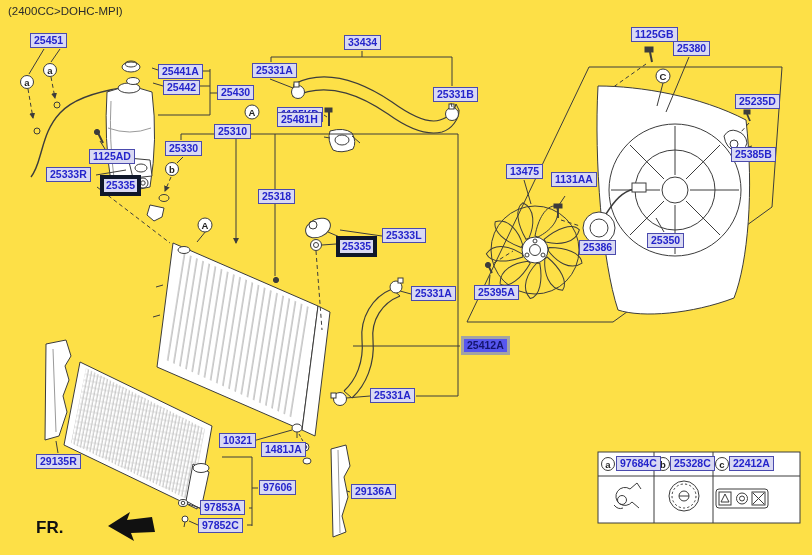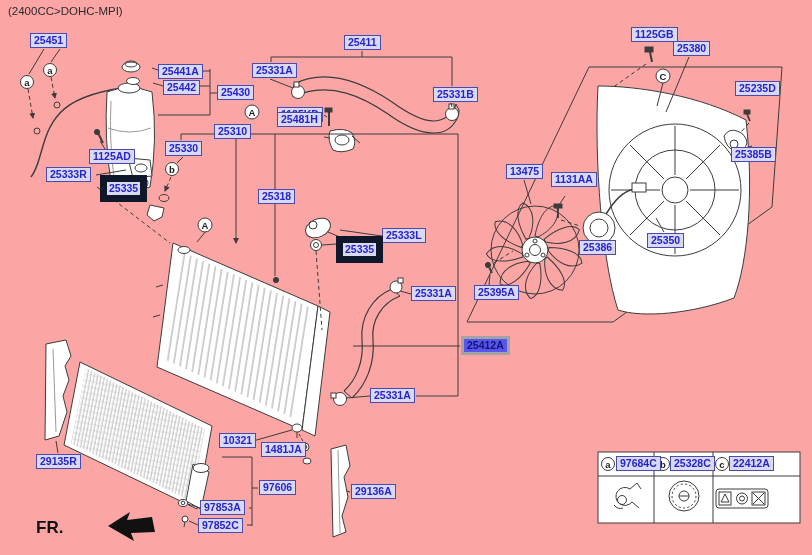"(2400CC>DOHC-MPI)" #stage { background: #fca5a5 -> #fde047 }
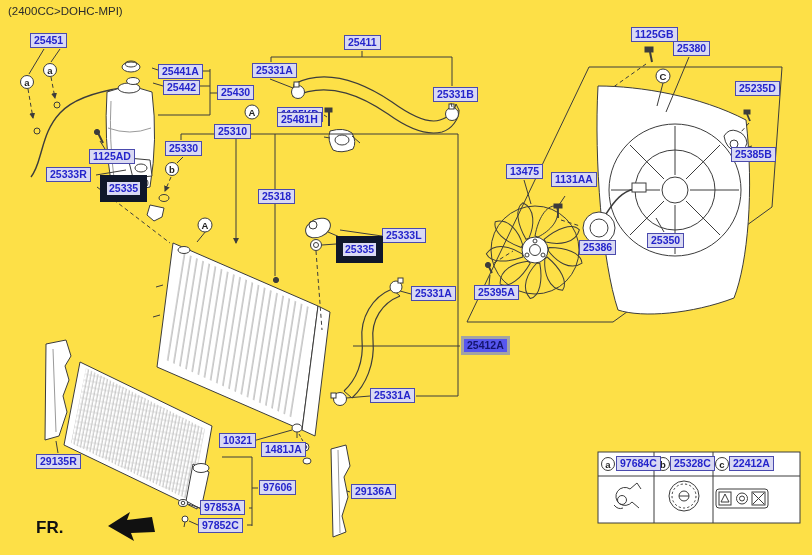"25411" div.plabel { text: 25411 -> 33434 }
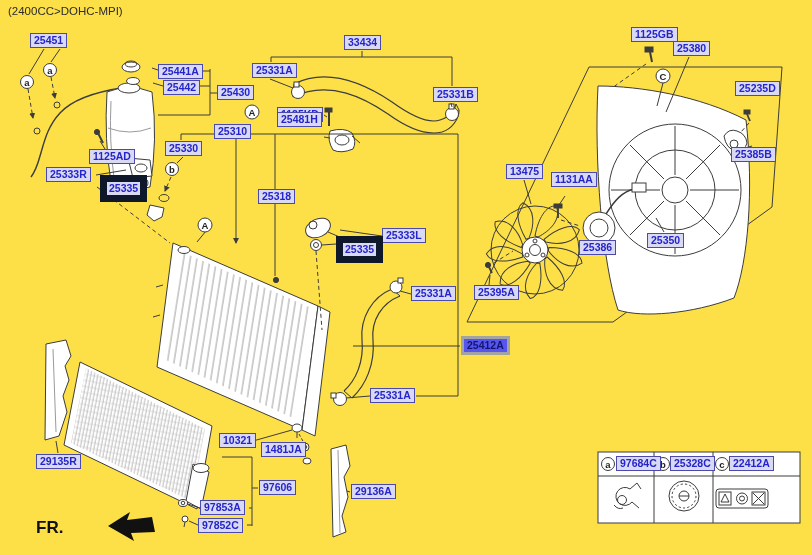"25235D" div.plabel { top: 81px -> 94px }
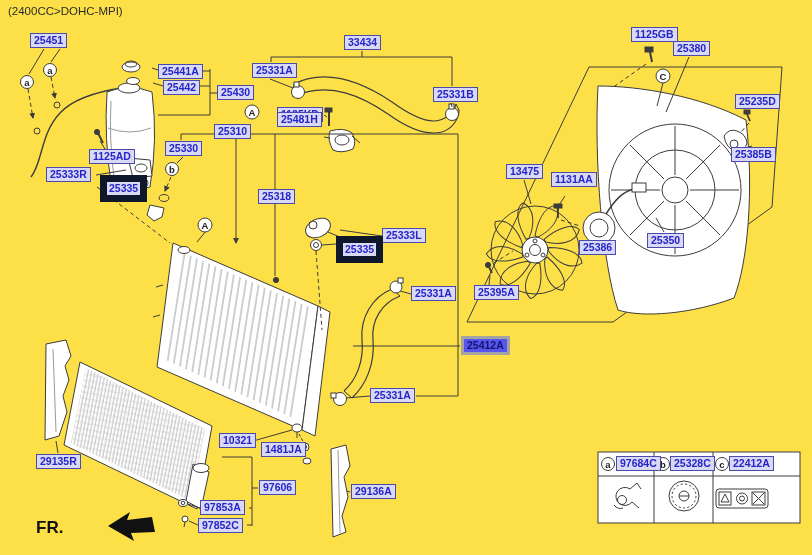"25335" .plabel.green { border: 7px solid #0f172a -> 4px solid #0f172a }
